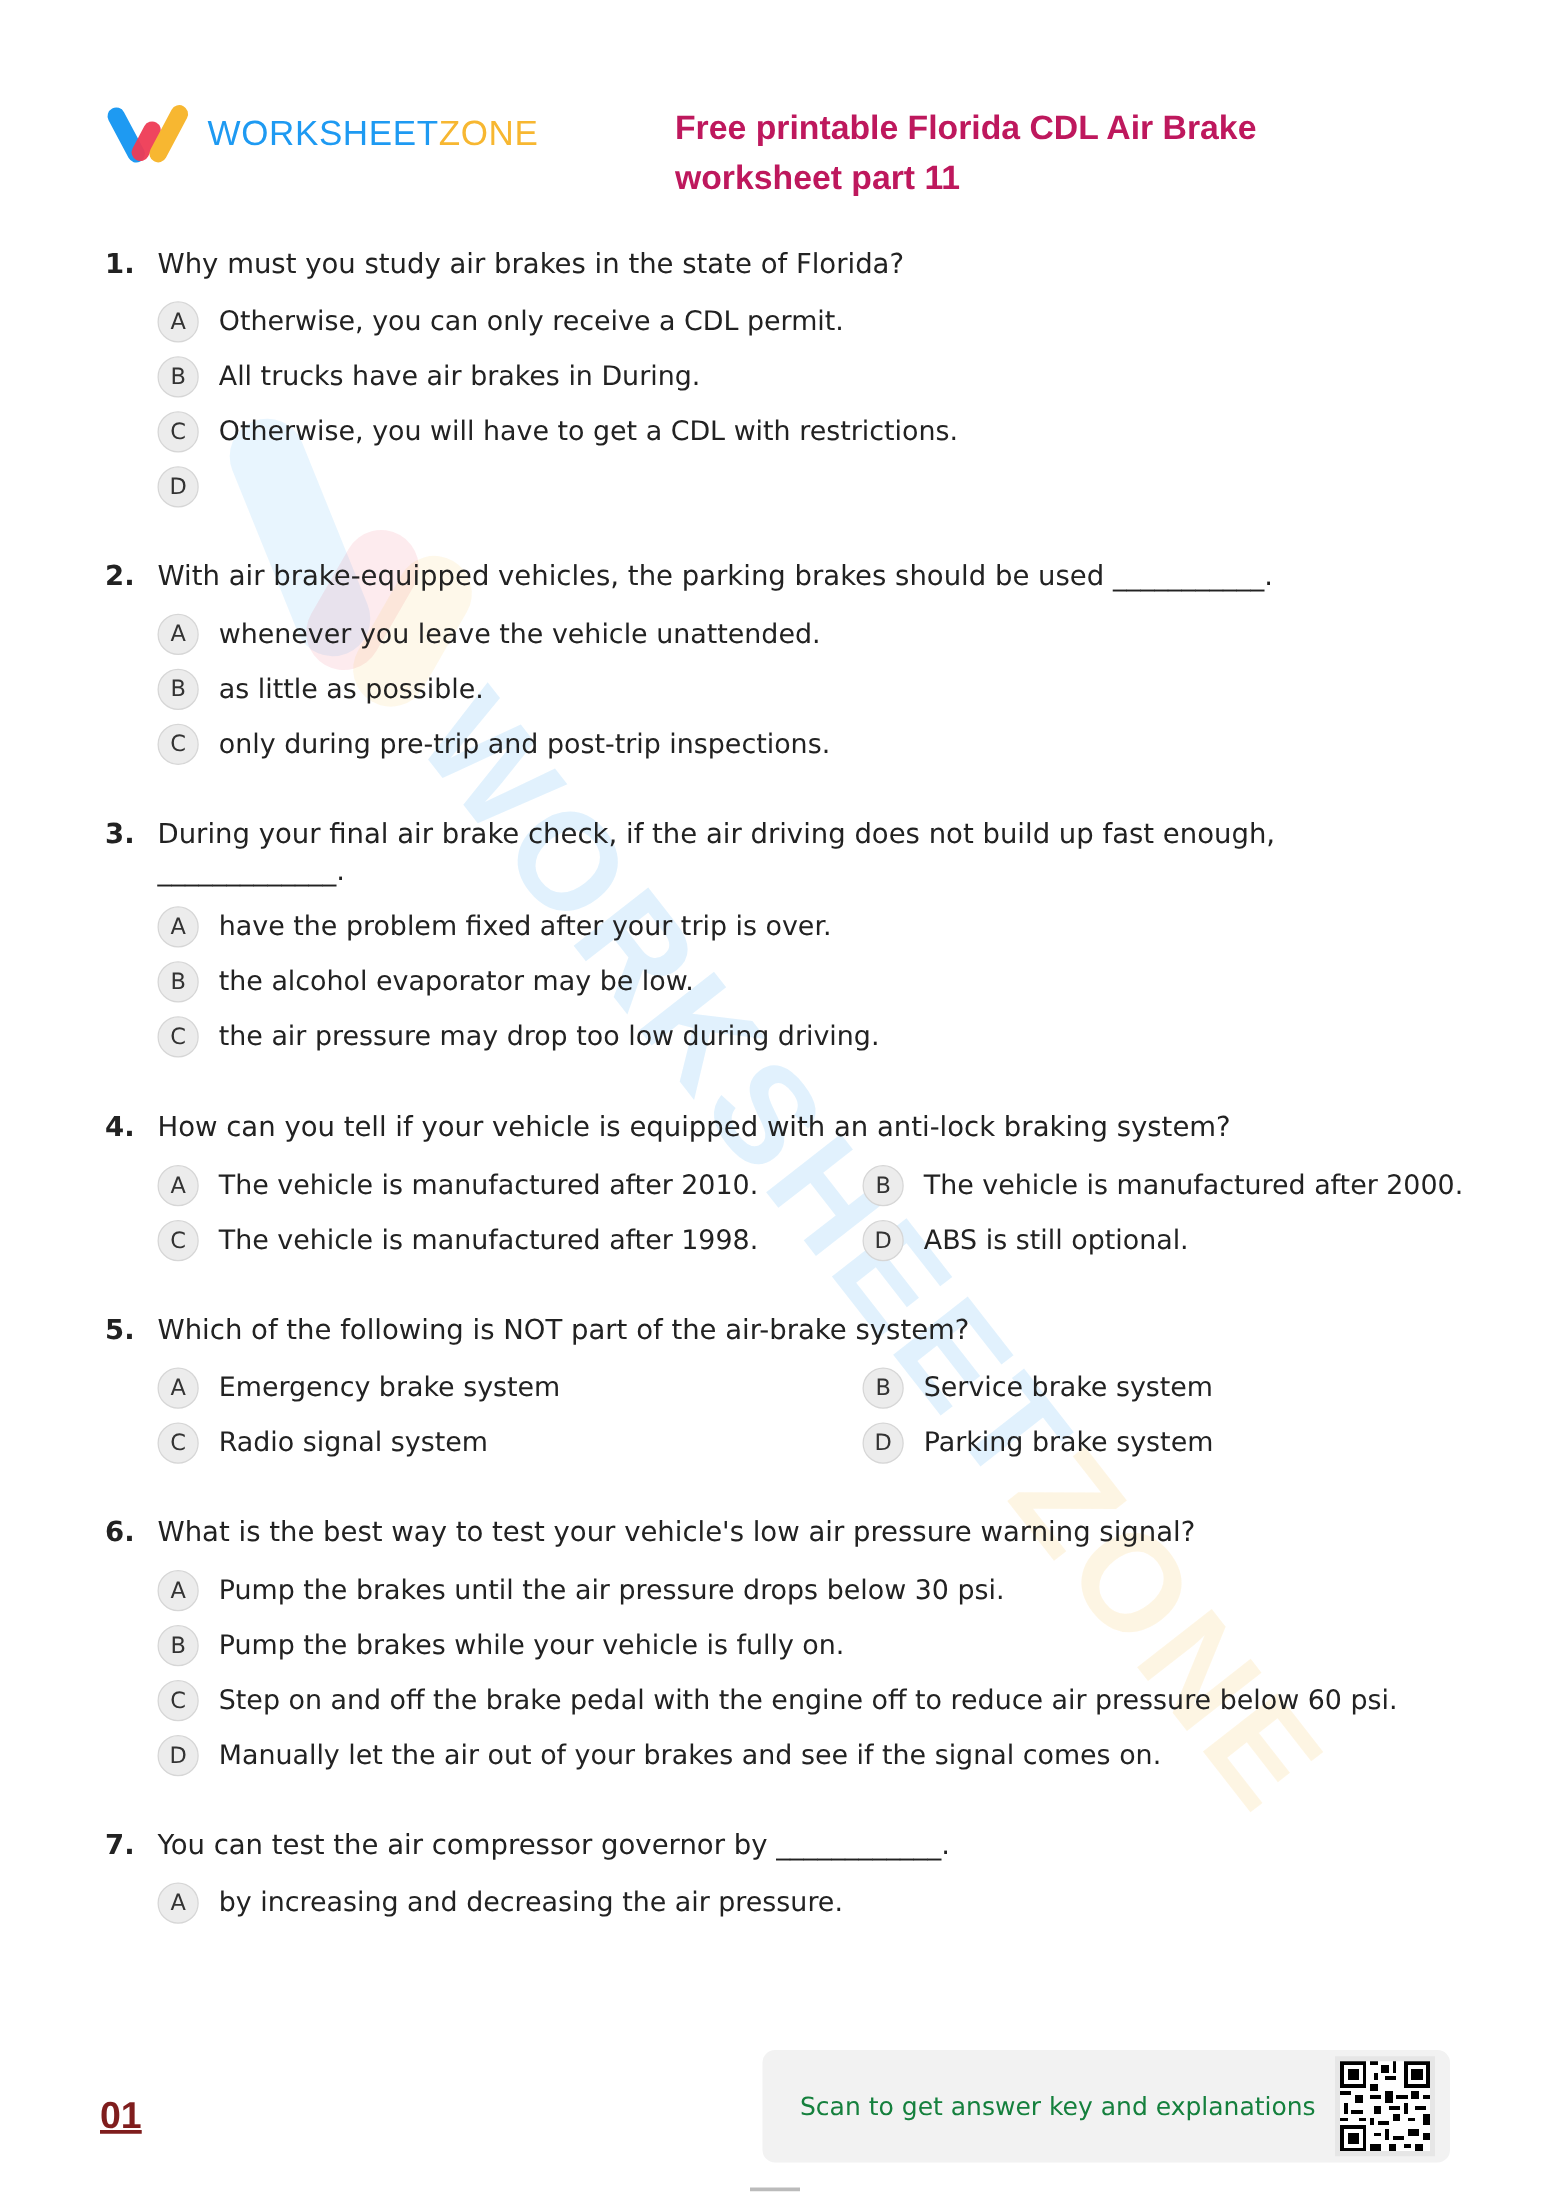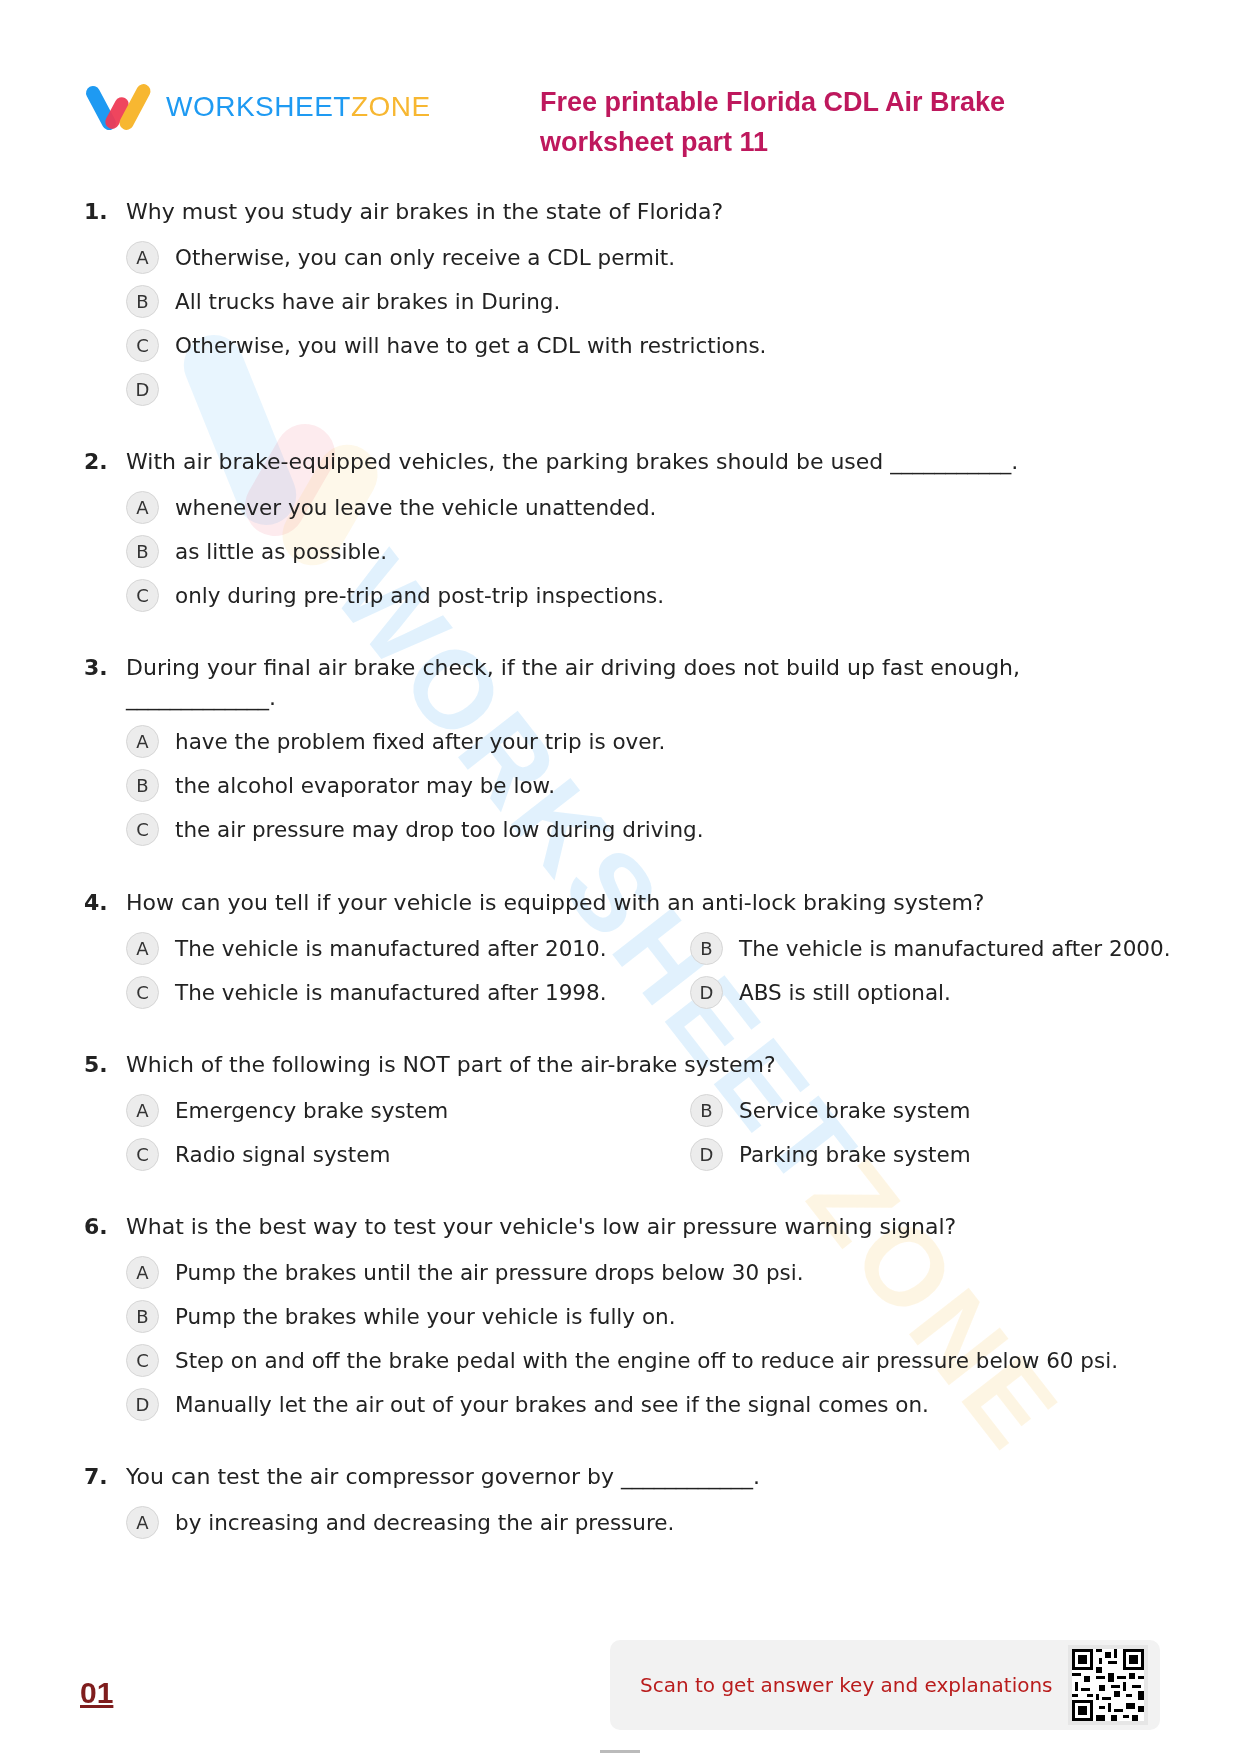"Scan to get answer key" .scan-text { color: #b91c1c -> #15803d }
